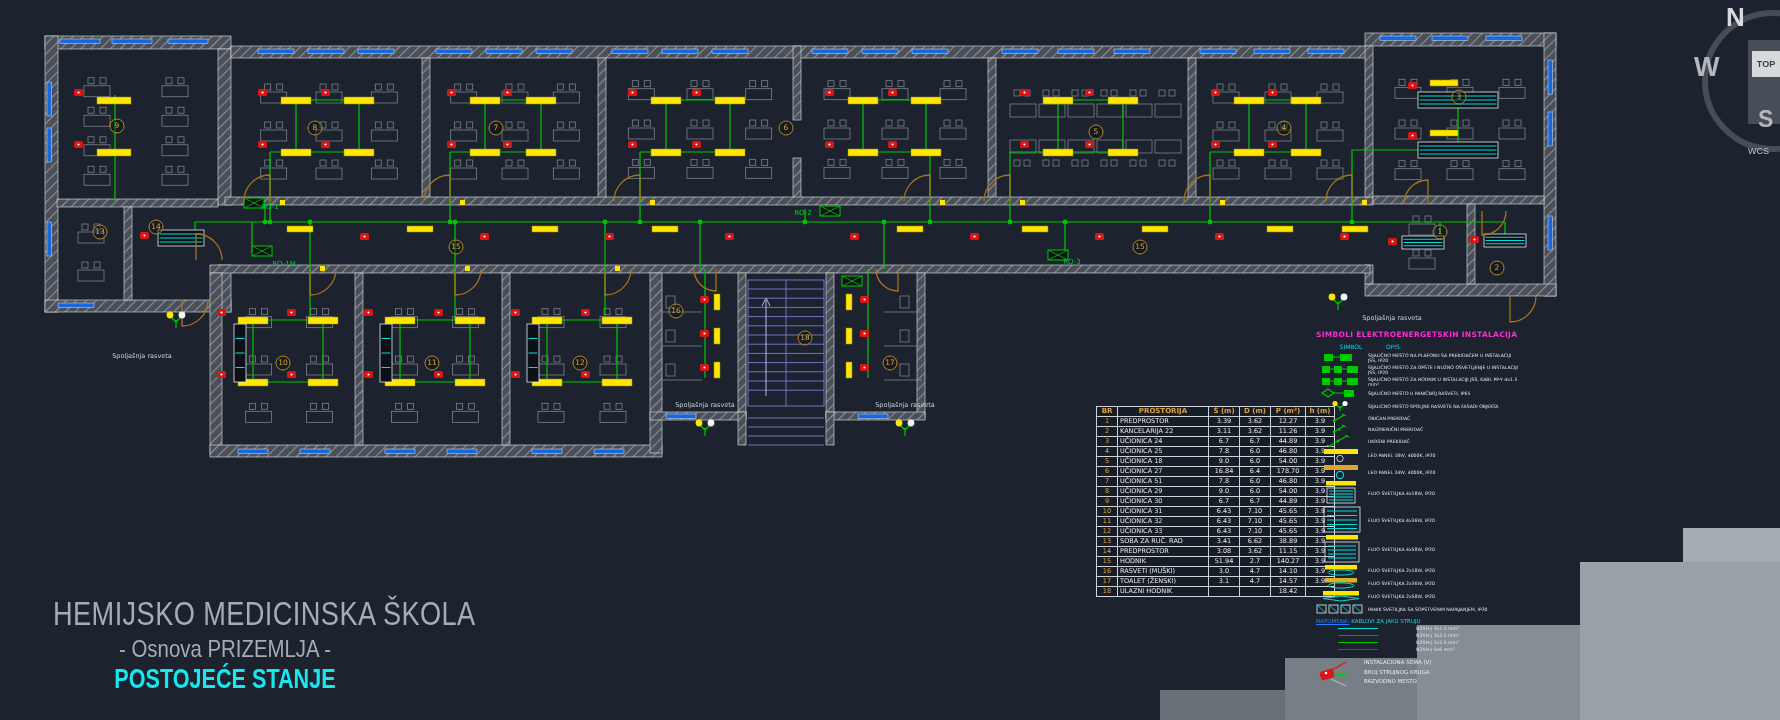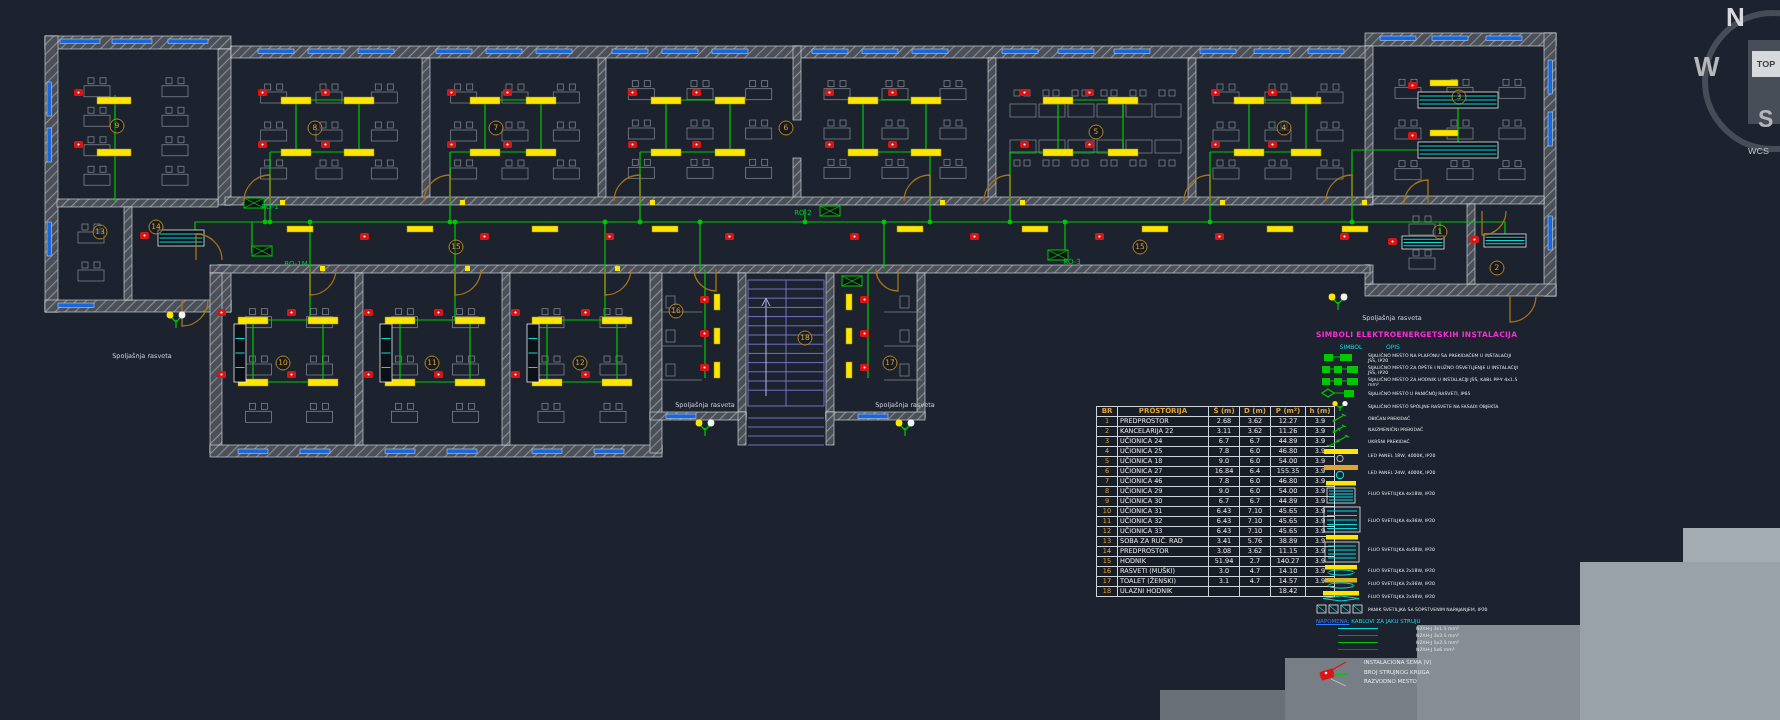"RO-1M" div.rolabel { left: 296px -> 284px }
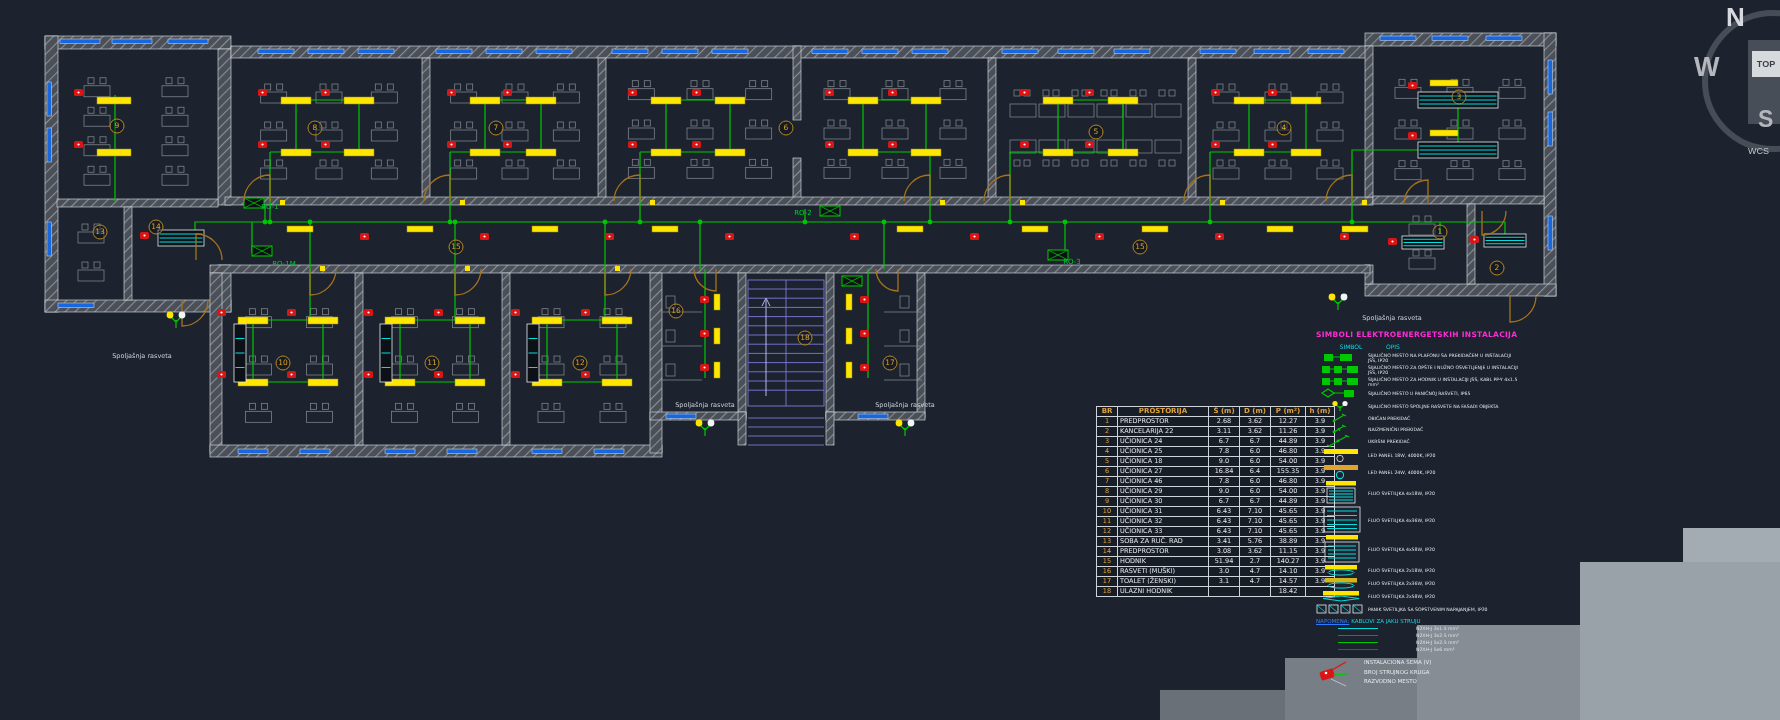"2.68" td.num { text: 2.68 -> 3.39 }
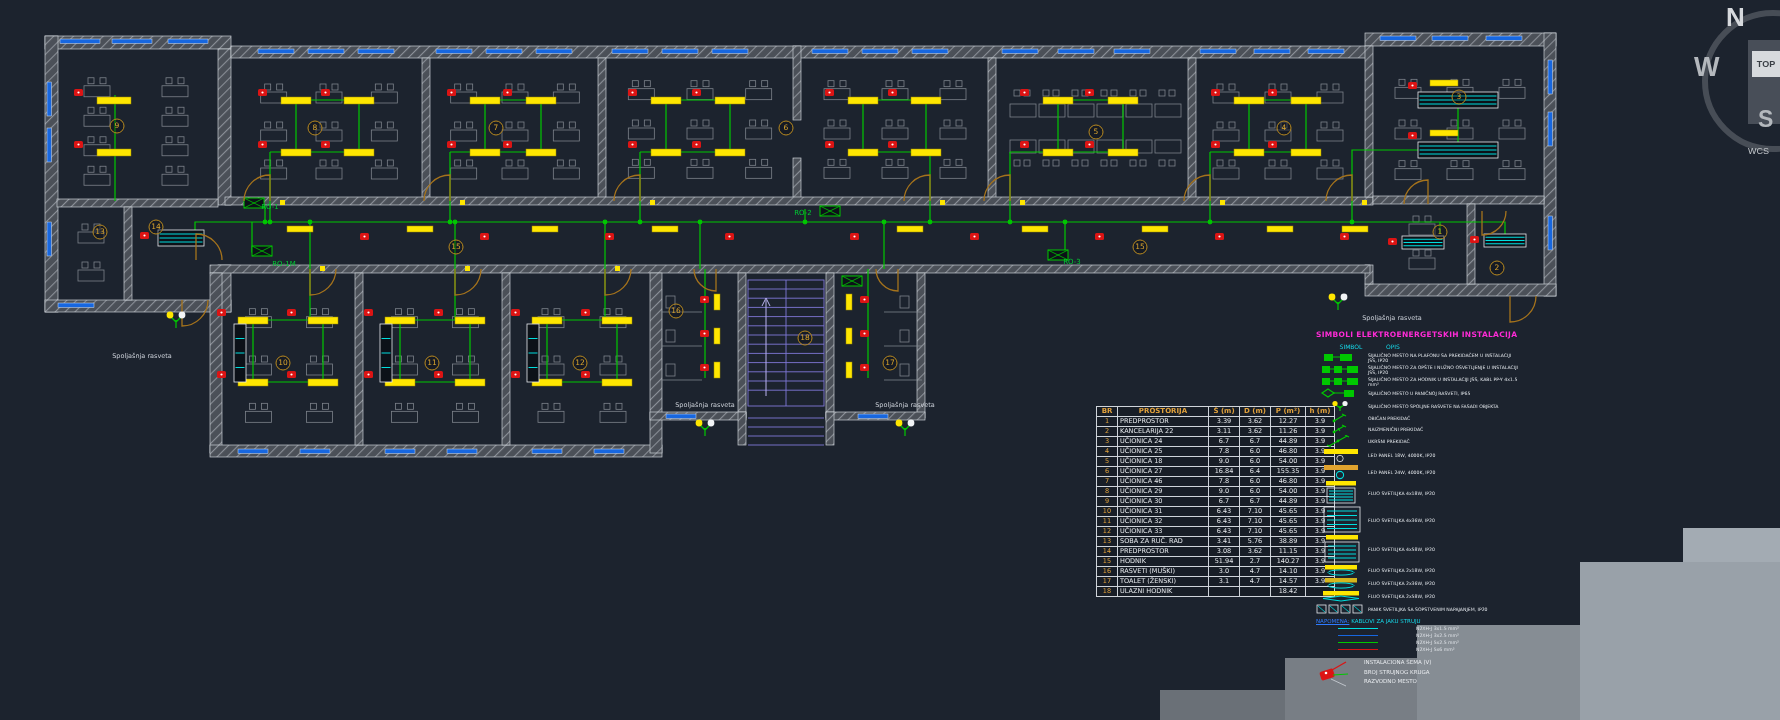"155.35" td.num { text: 155.35 -> 178.70 }
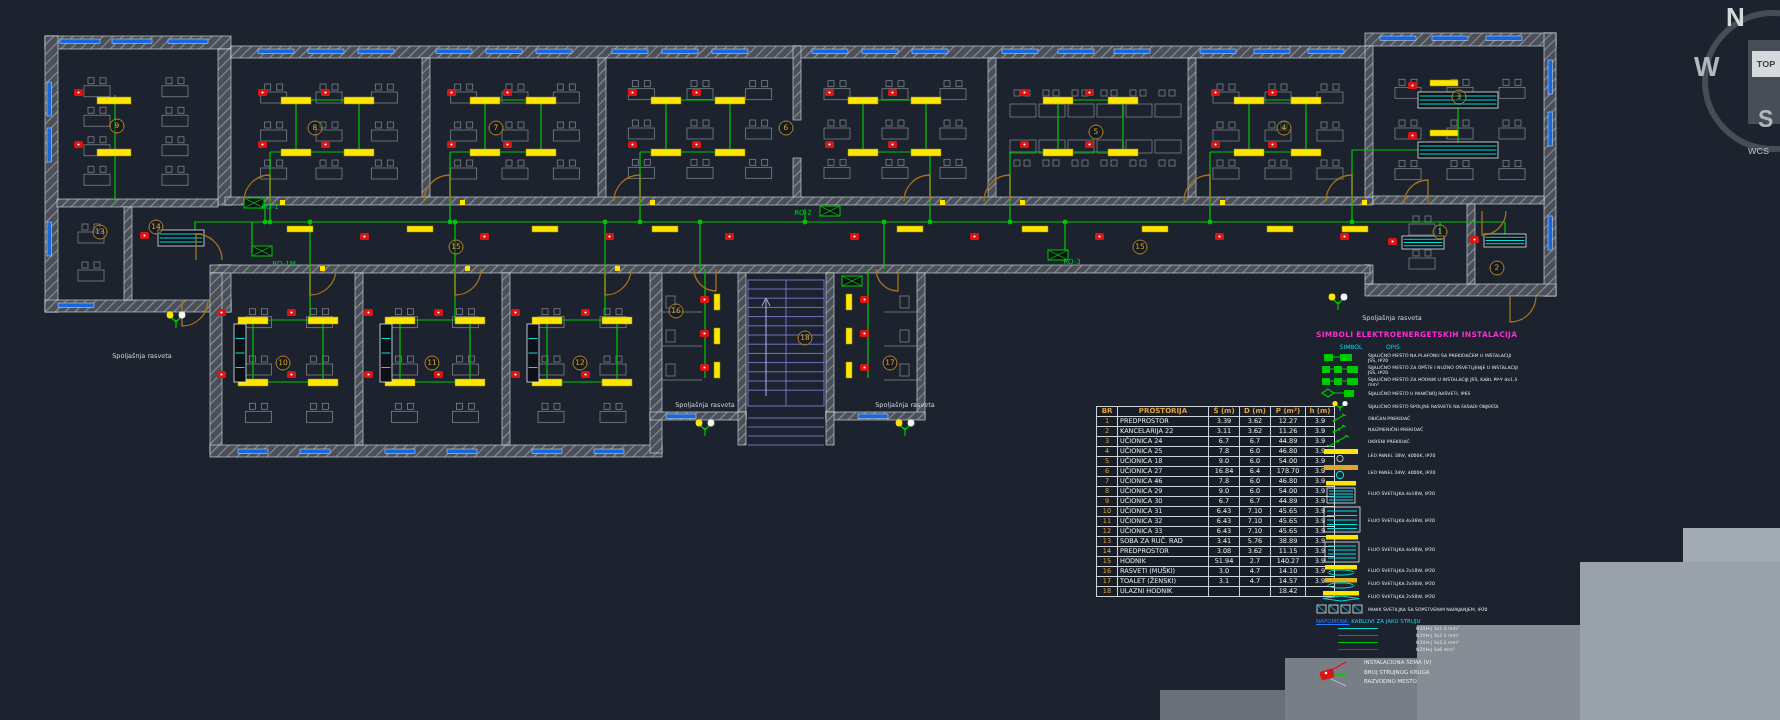"UČIONICA 46" td { text: 46 -> 51 }
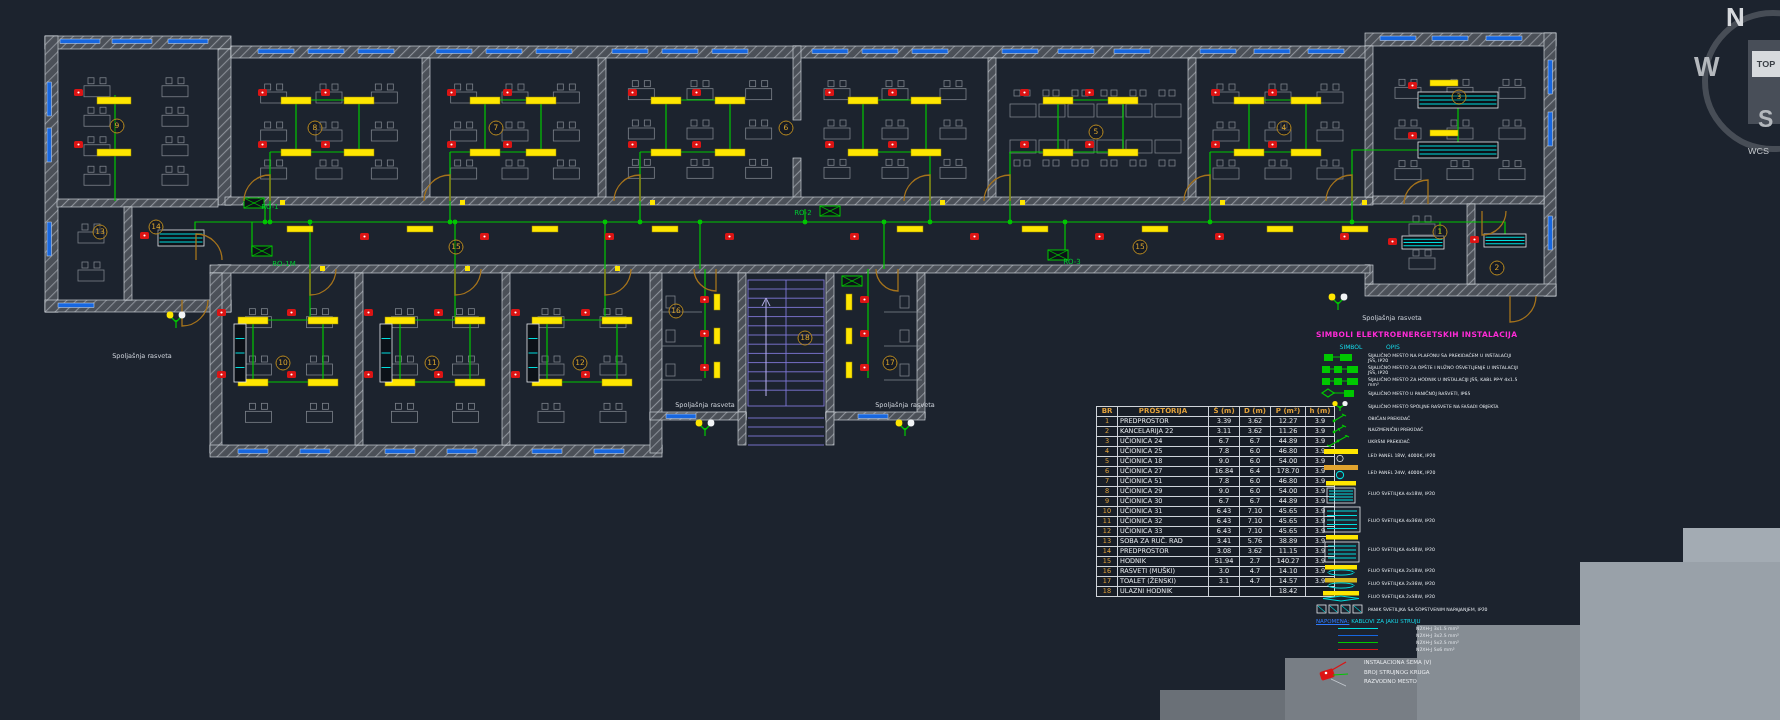"5.76" td.num { text: 5.76 -> 6.62 }
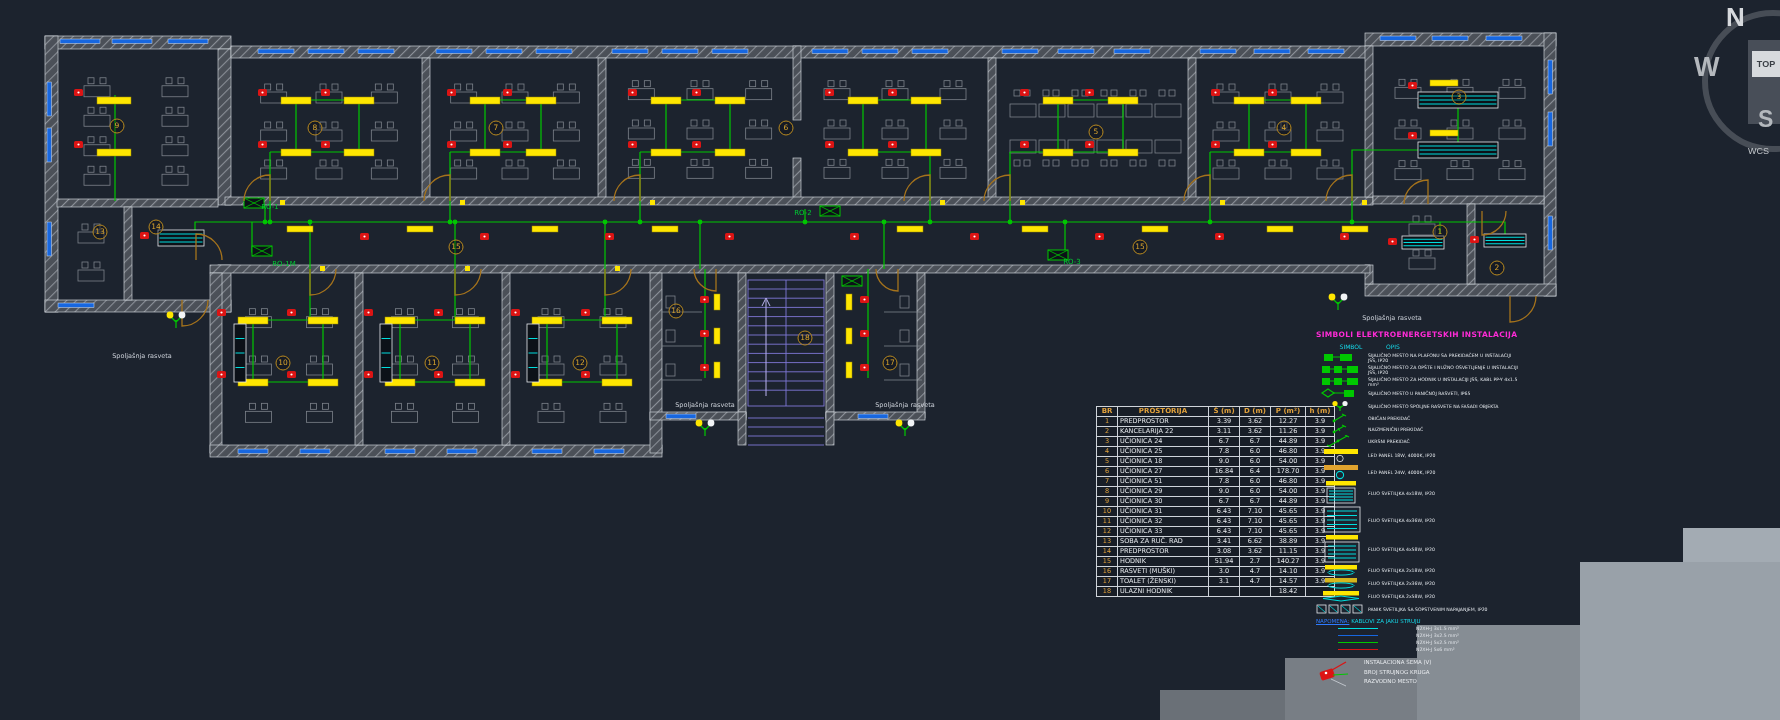"HEMIJSKO MEDICINSKA ŠKOLA" div.title-block { html: none -> <div> <div>HEMIJSKO MEDICINSKA ŠKOLA</div> <div>- Osnova PRIZEMLJA -</div> <div>POSTOJEĆE STANJE</div> </div> }
